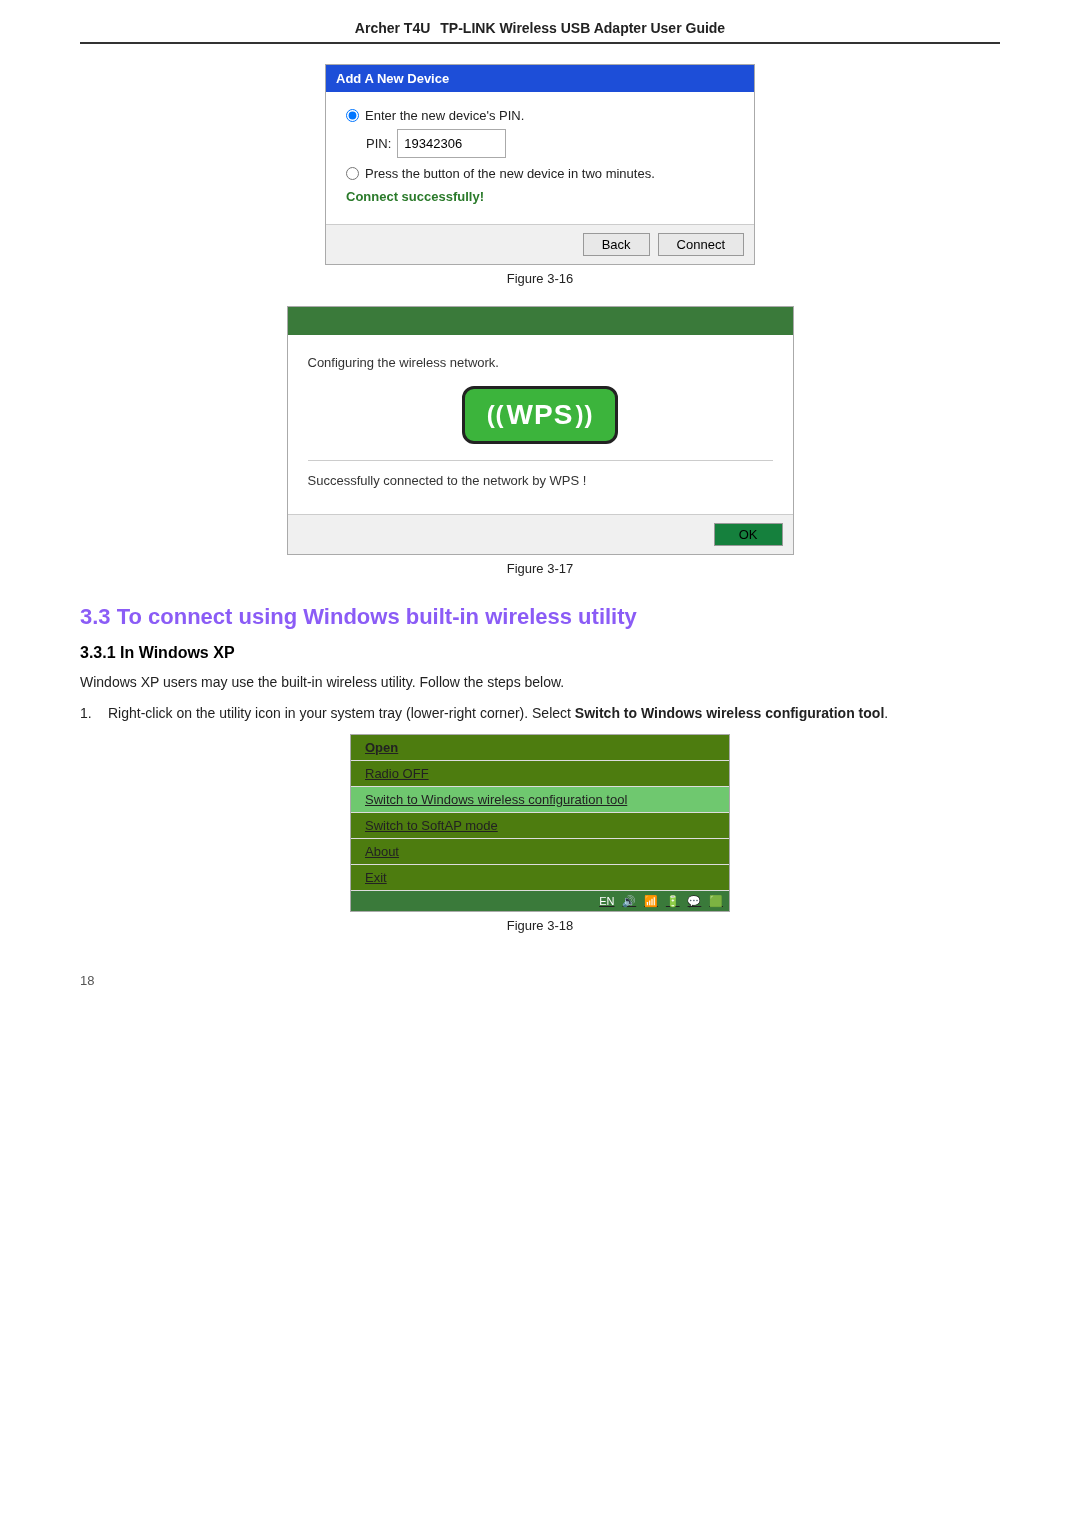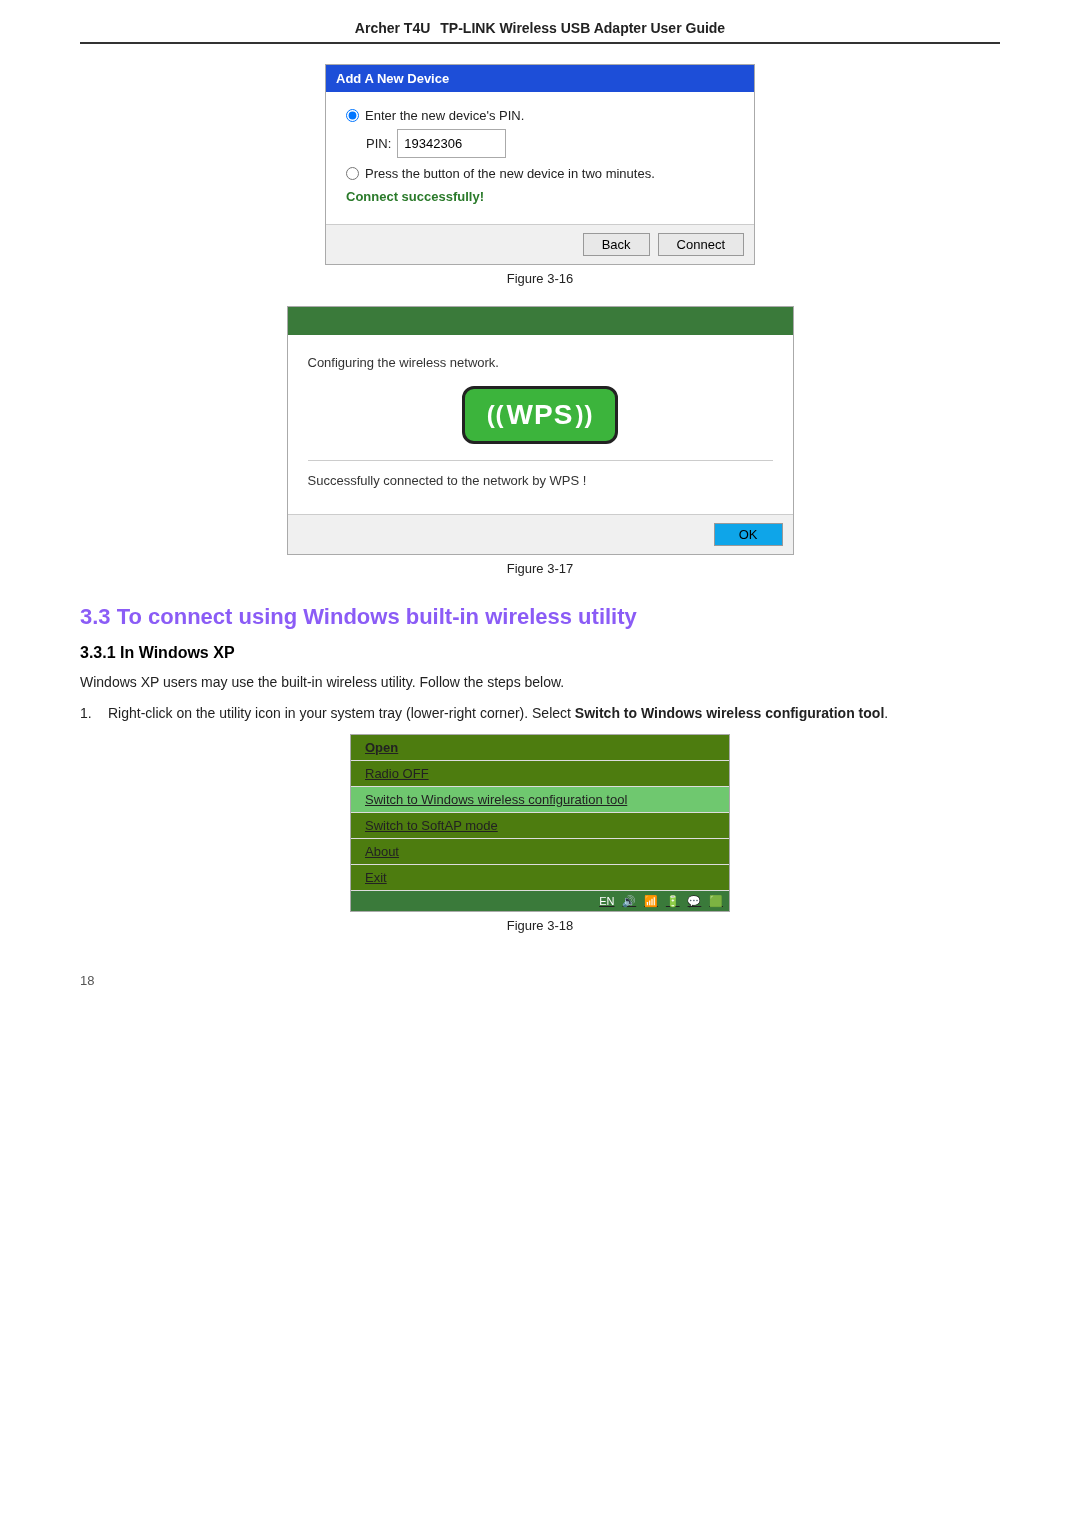"OK" .wps-ok-btn { background: #0ea5e9 -> #15803d }
